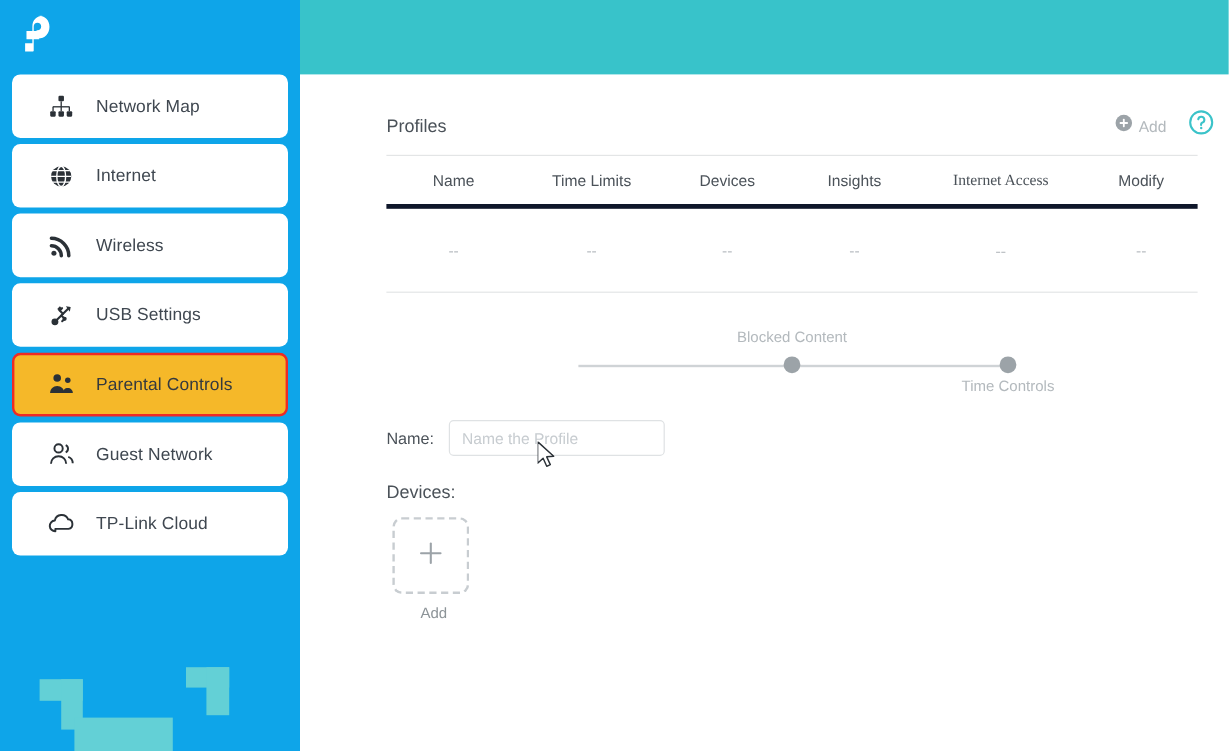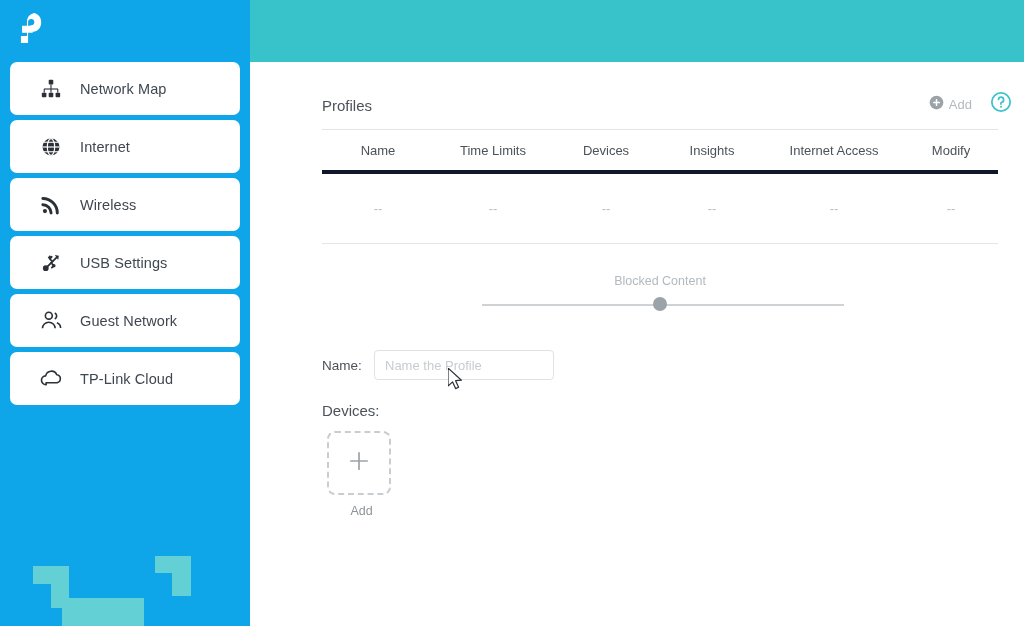"Internet Access" .c-net { font-family: none -> Liberation Serif, serif }
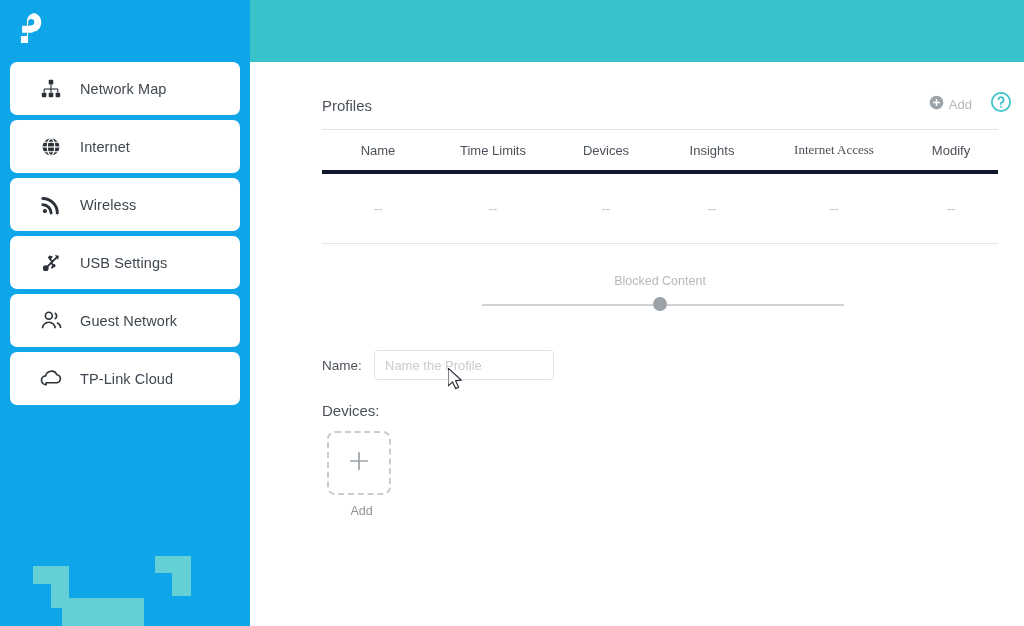"Parental Controls" div.nav-item { html: none -> <div> <span> <svg> <circle></circle> <path></path> <circle></circle> <path></path> </svg> </span> <span>Parental Controls</span> </div> }
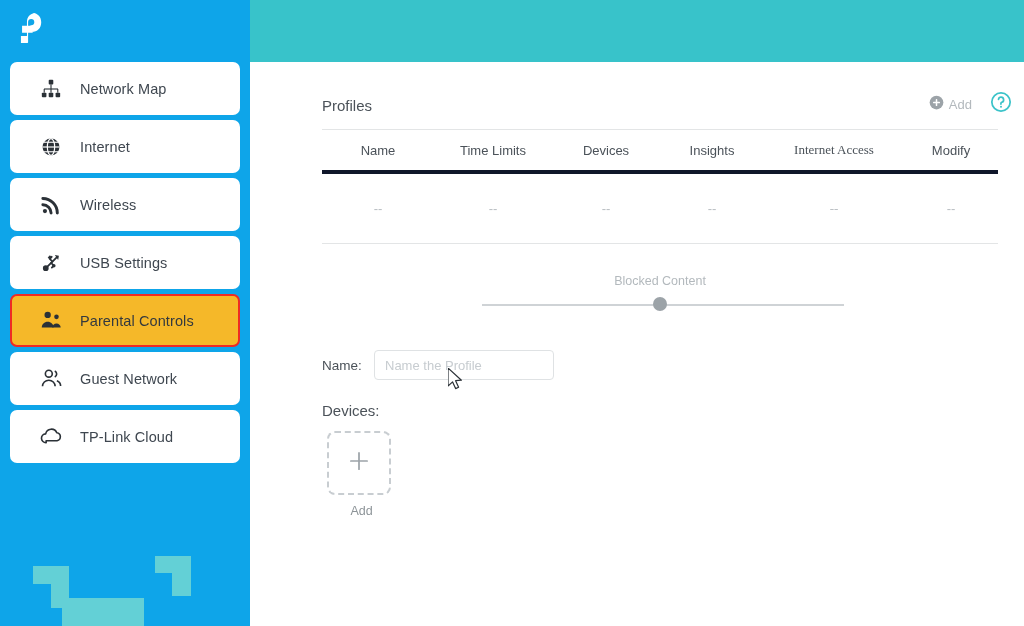"Time Controls" div.step { html: none -> <div> <div></div> <div>Time Controls</div> </div> }
